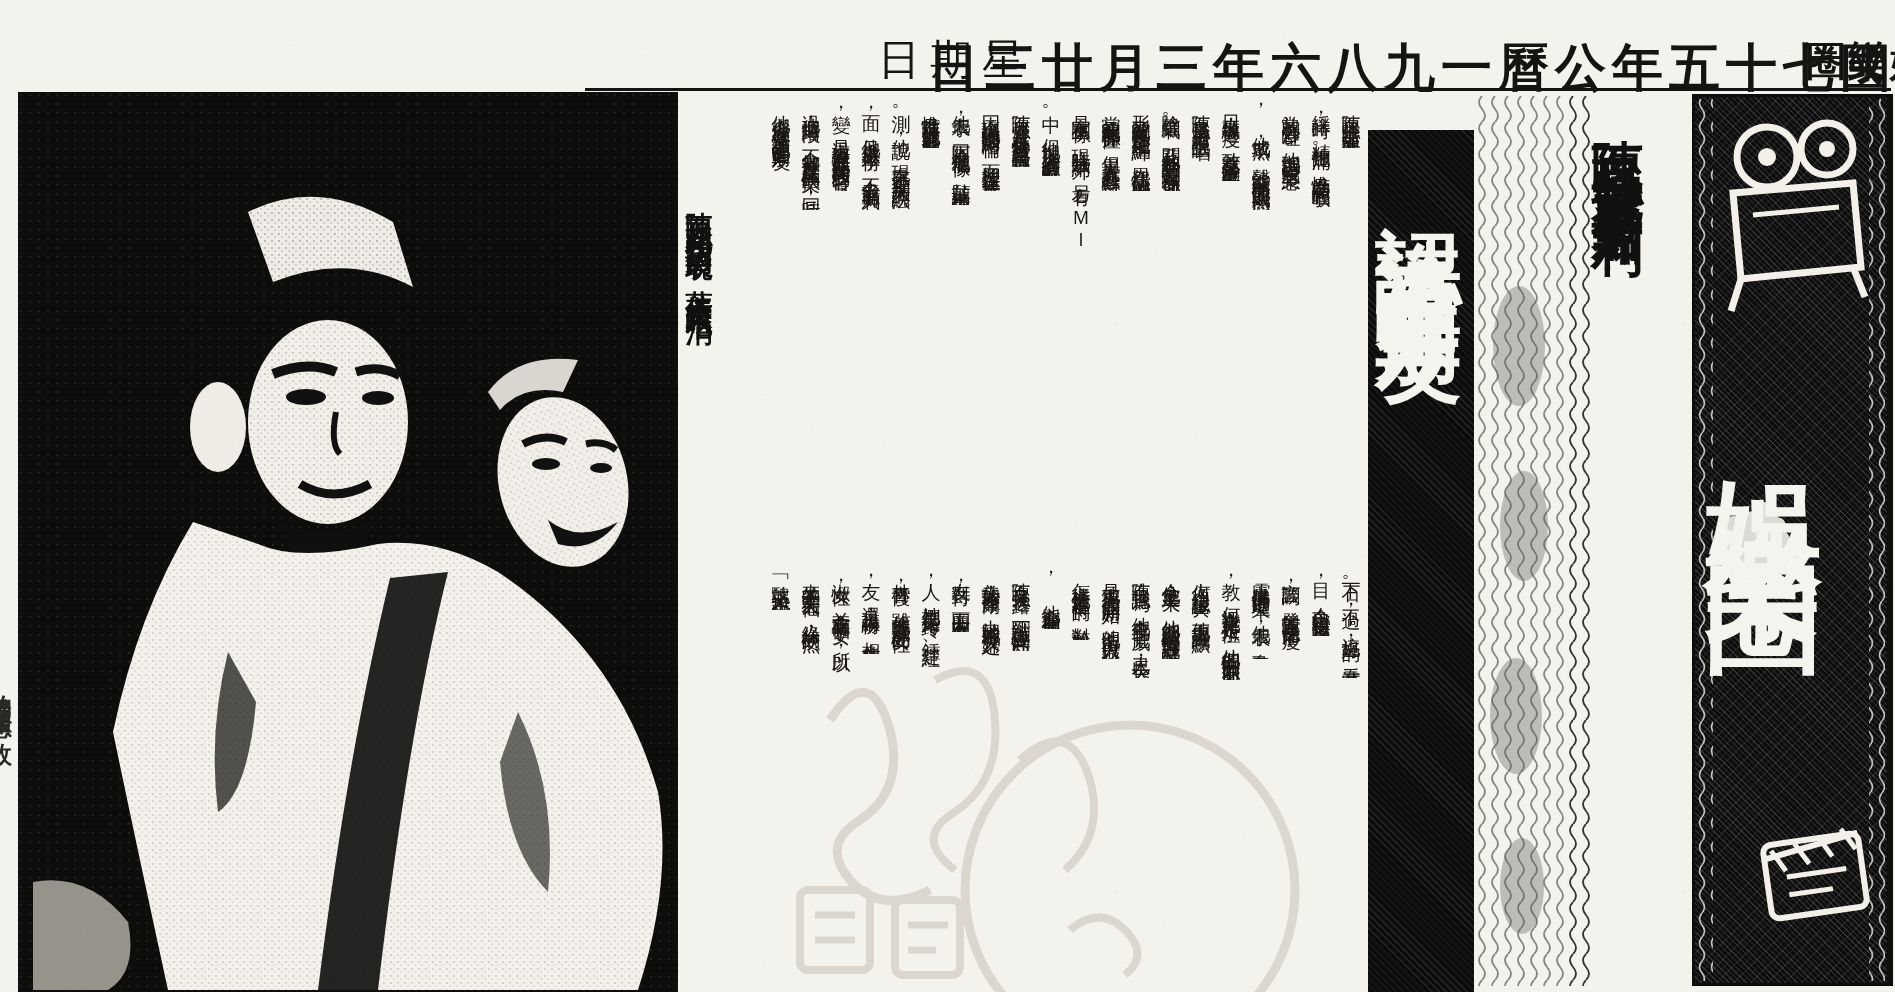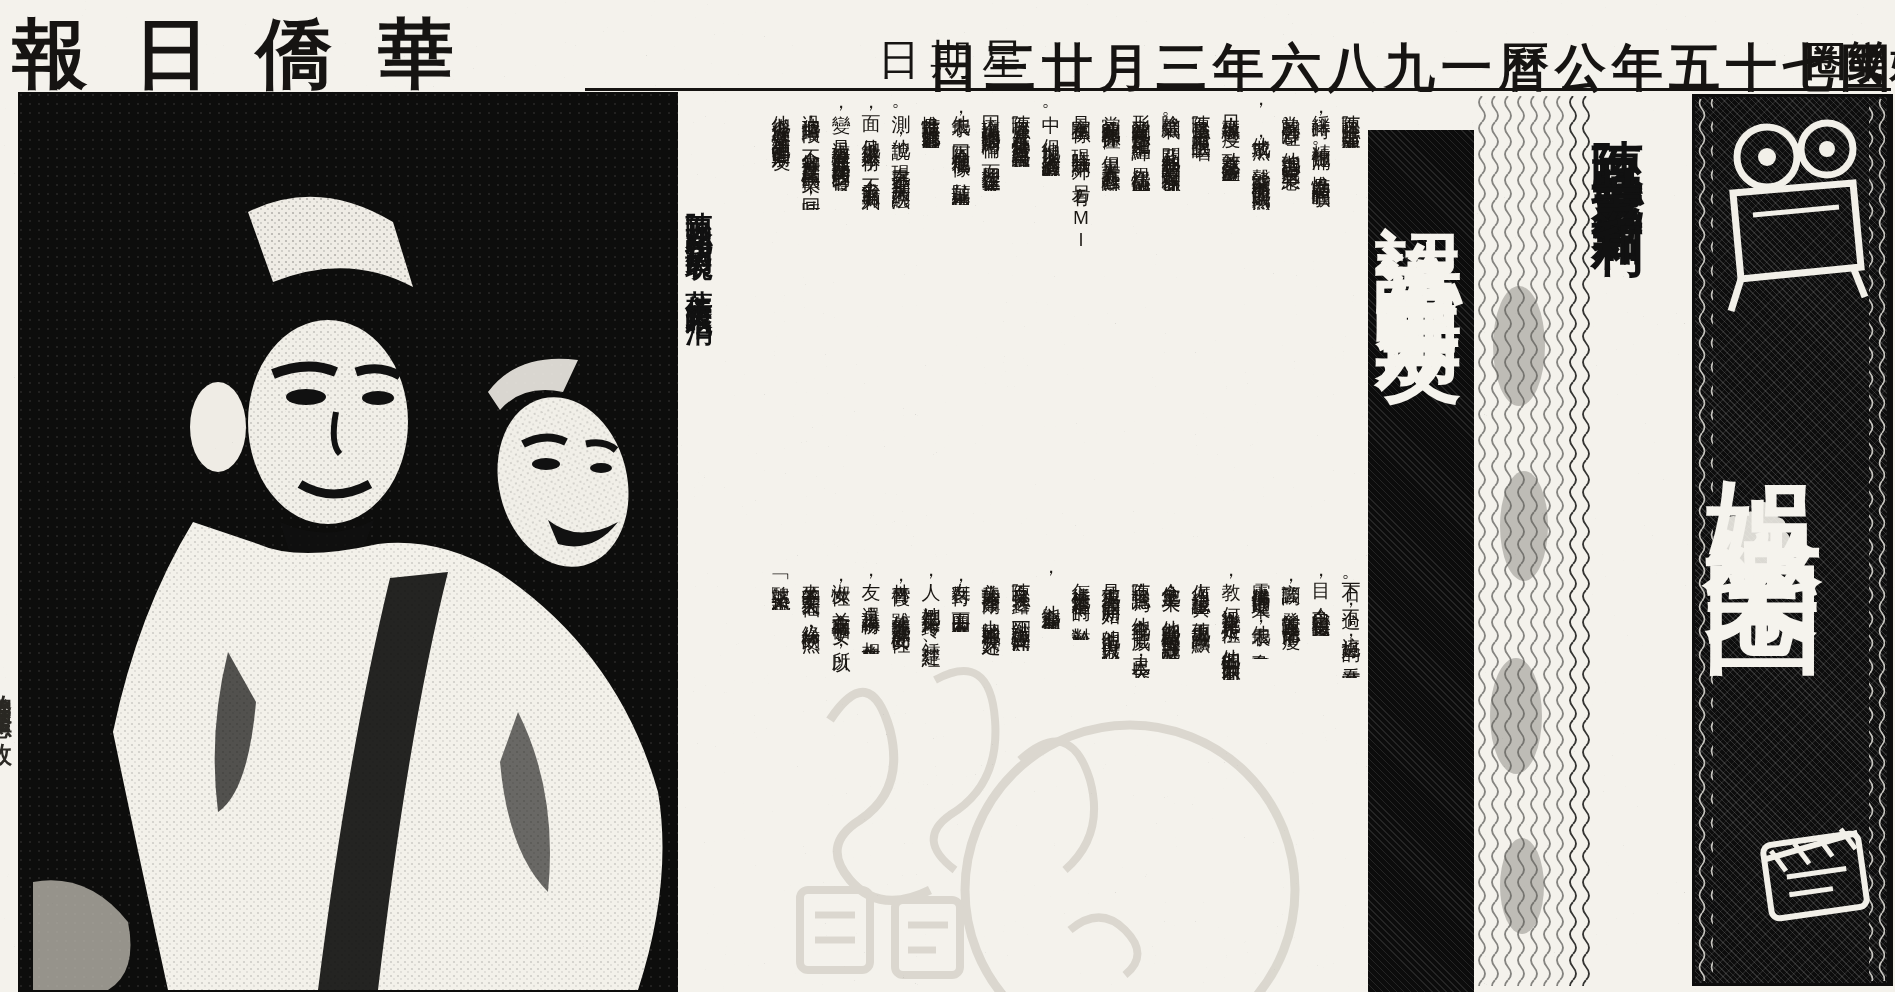"報日僑華" div.abs { html: <div>報日僑華</div> -> none }
